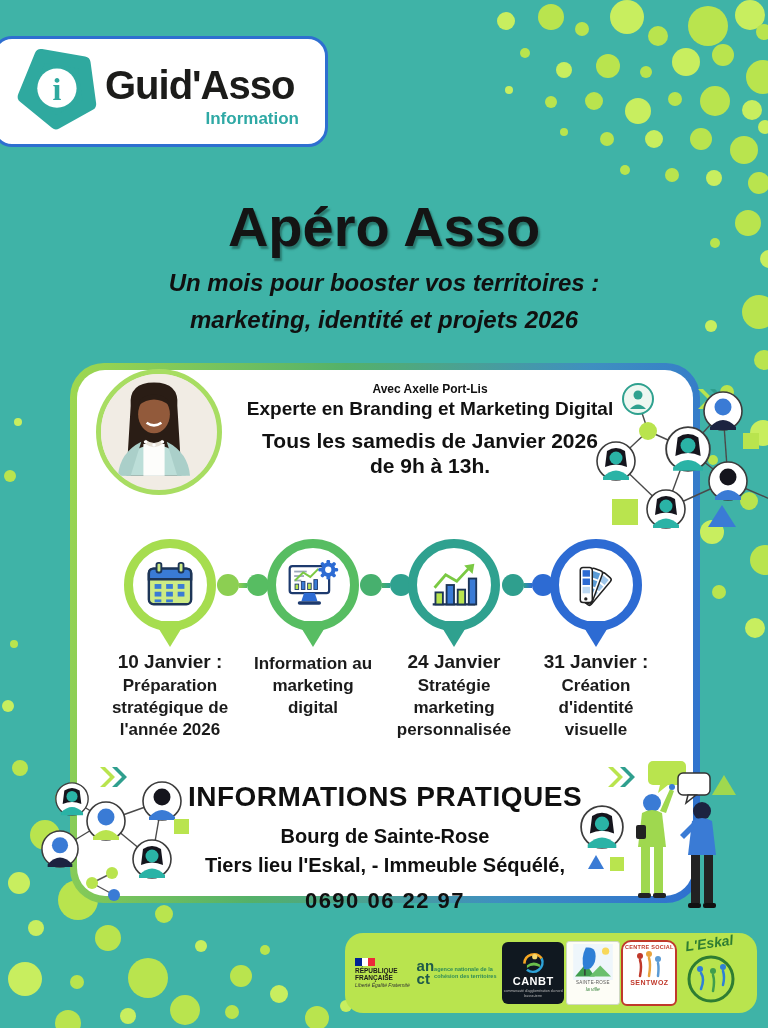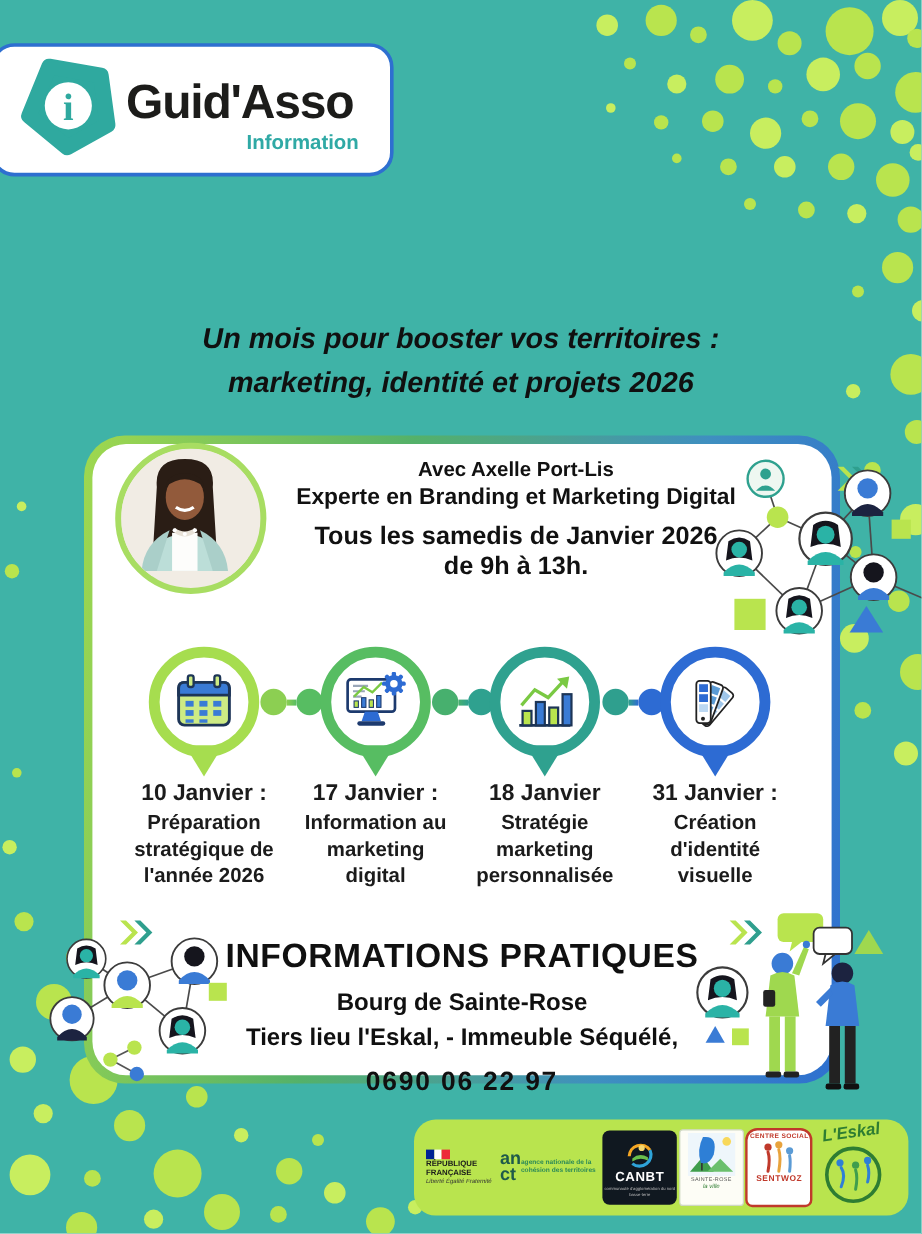"Apéro Asso" div.hero-title { html: none -> <div>Apéro Asso</div> }
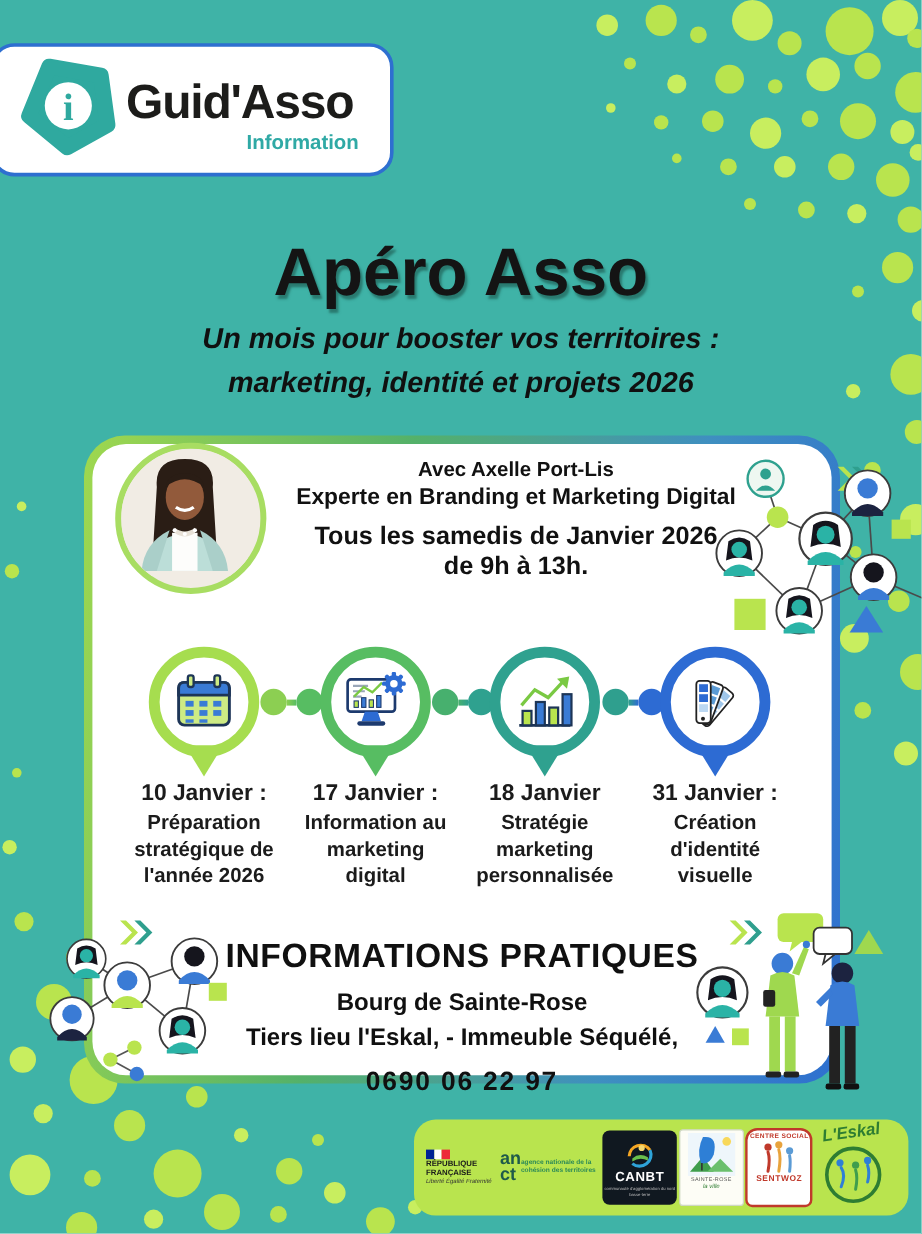"Avec Axelle Port-Lis" .ch-with { font-size: 17px -> 12px }
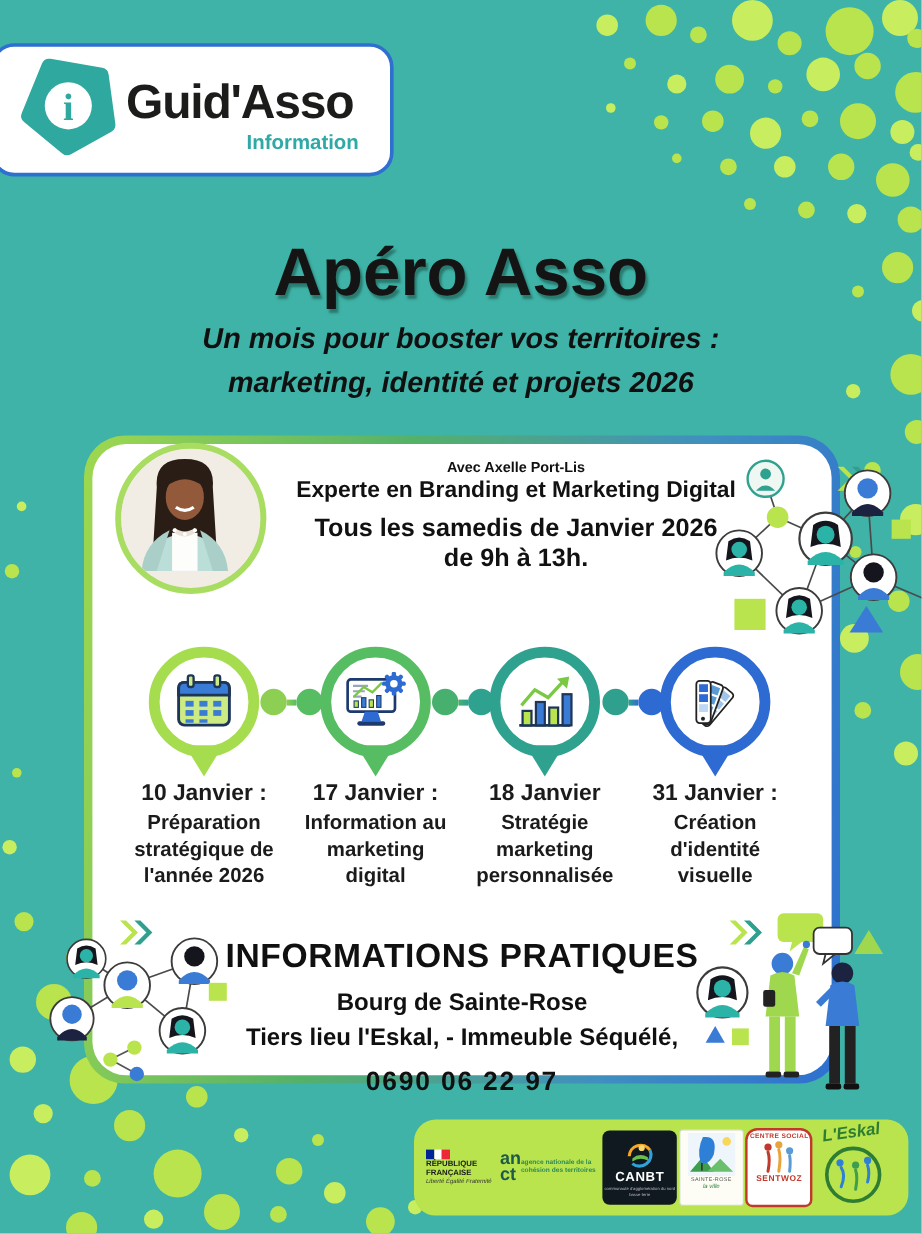"17 Janvier :" div.date-h { html: <div>17 Janvier :</div> -> none }
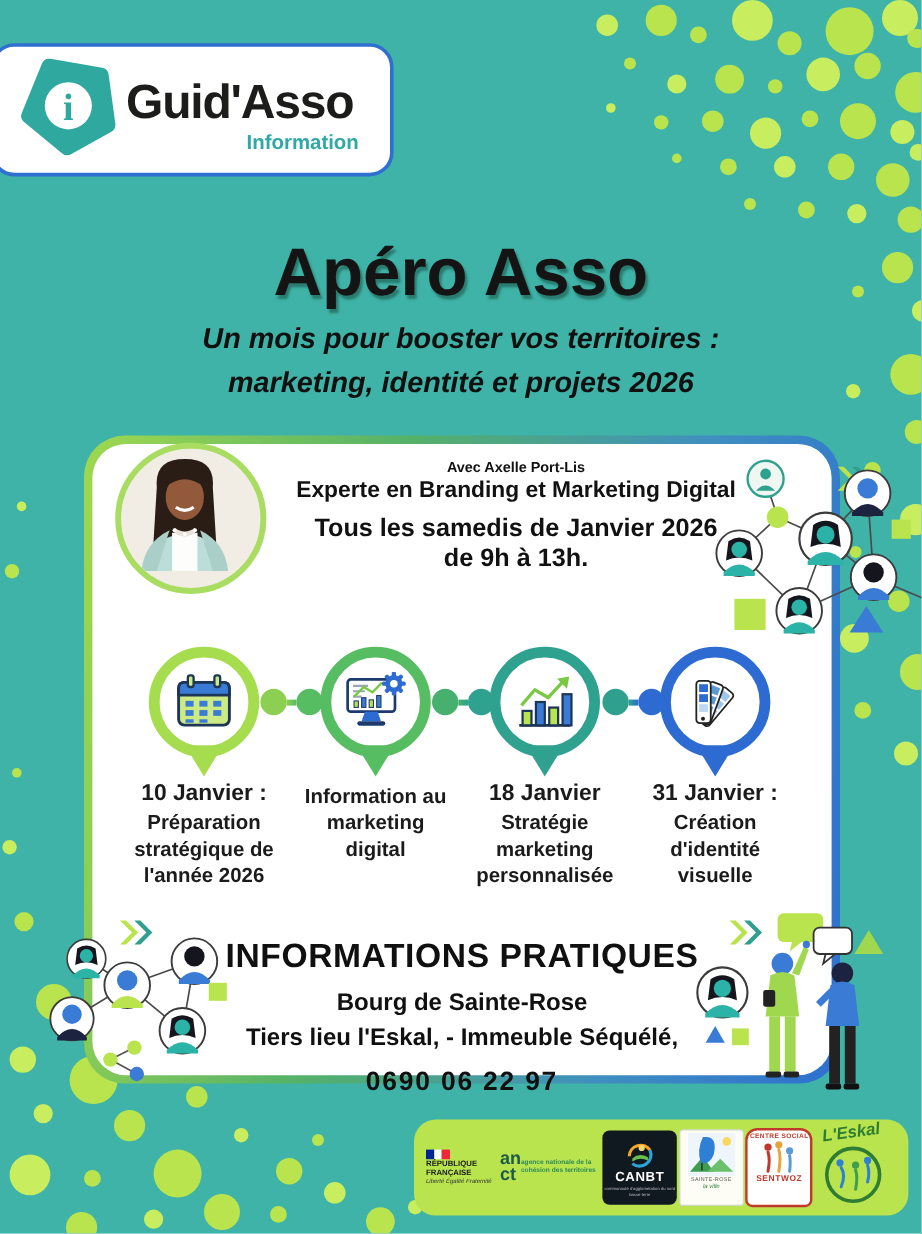"18 Janvier" div.date-h { text: 18 -> 24 }
